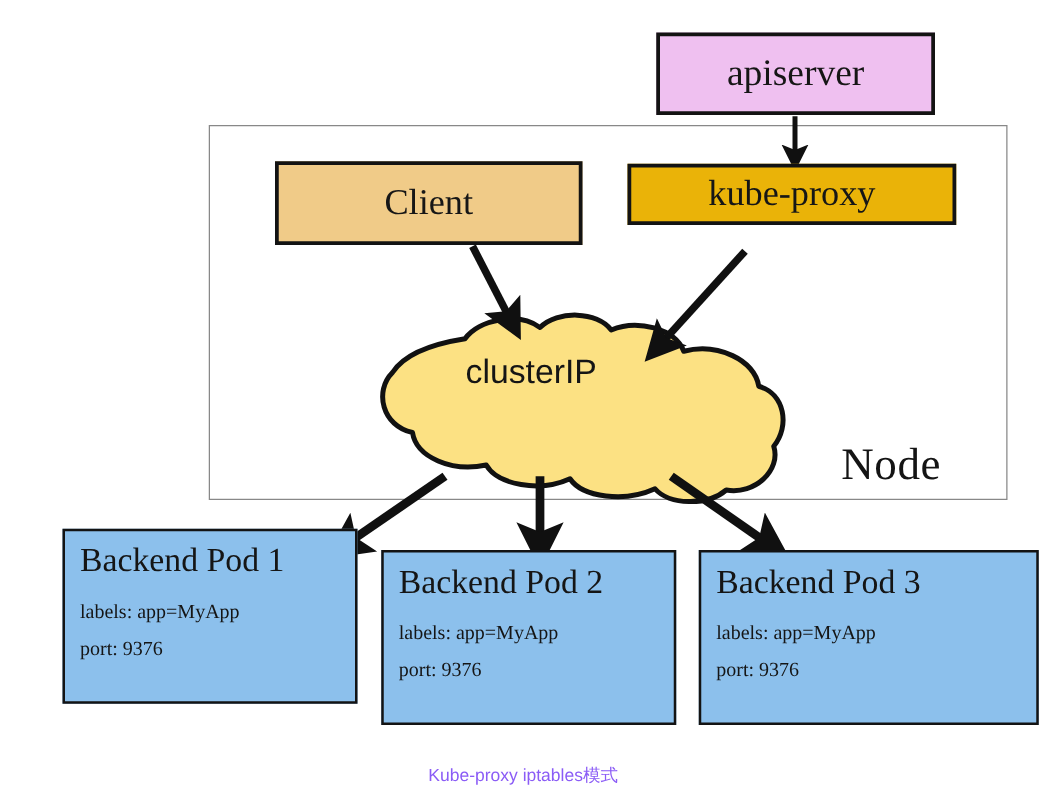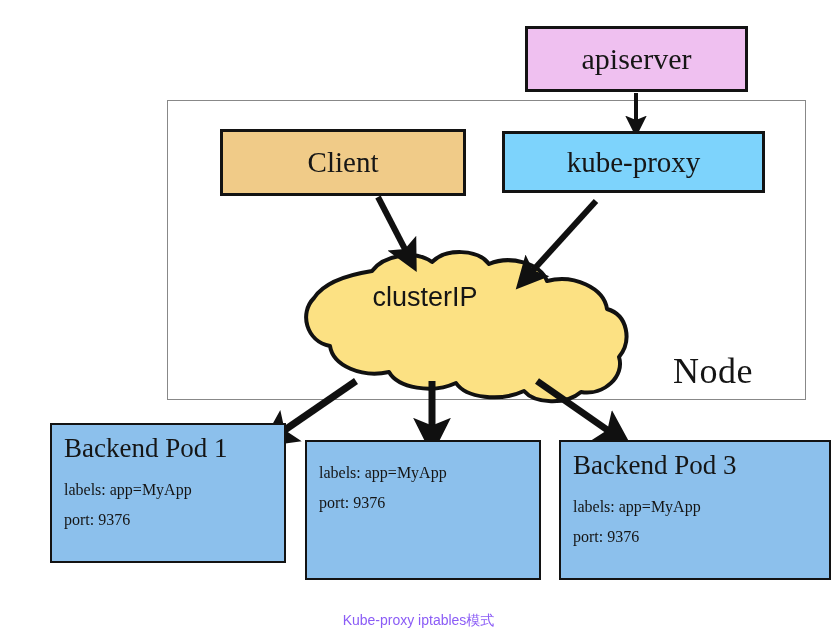"kube-proxy" #kubeproxy-box { background: #7dd3fc -> #eab308; height: 62px -> 49px }
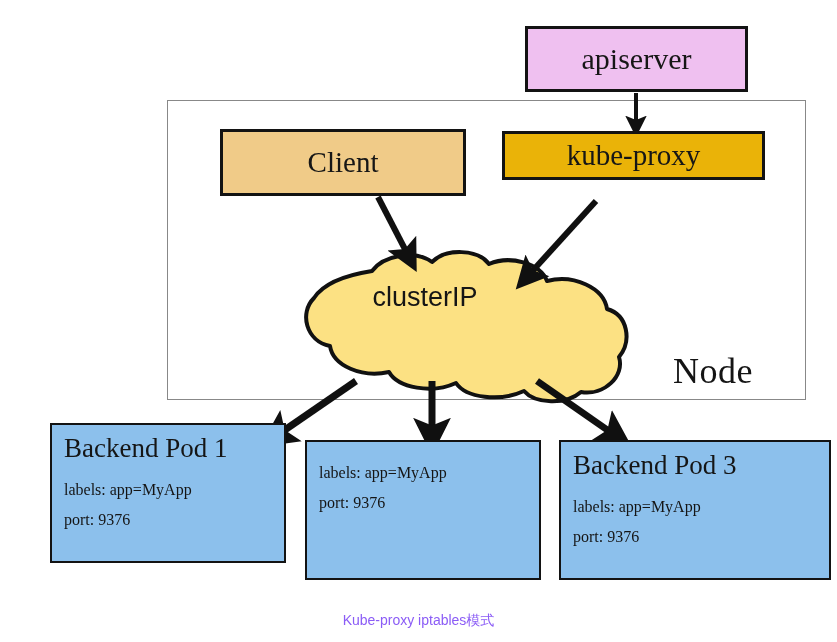"Backend Pod 2" div.pod-title { html: none -> <div>Backend Pod 2</div> }
